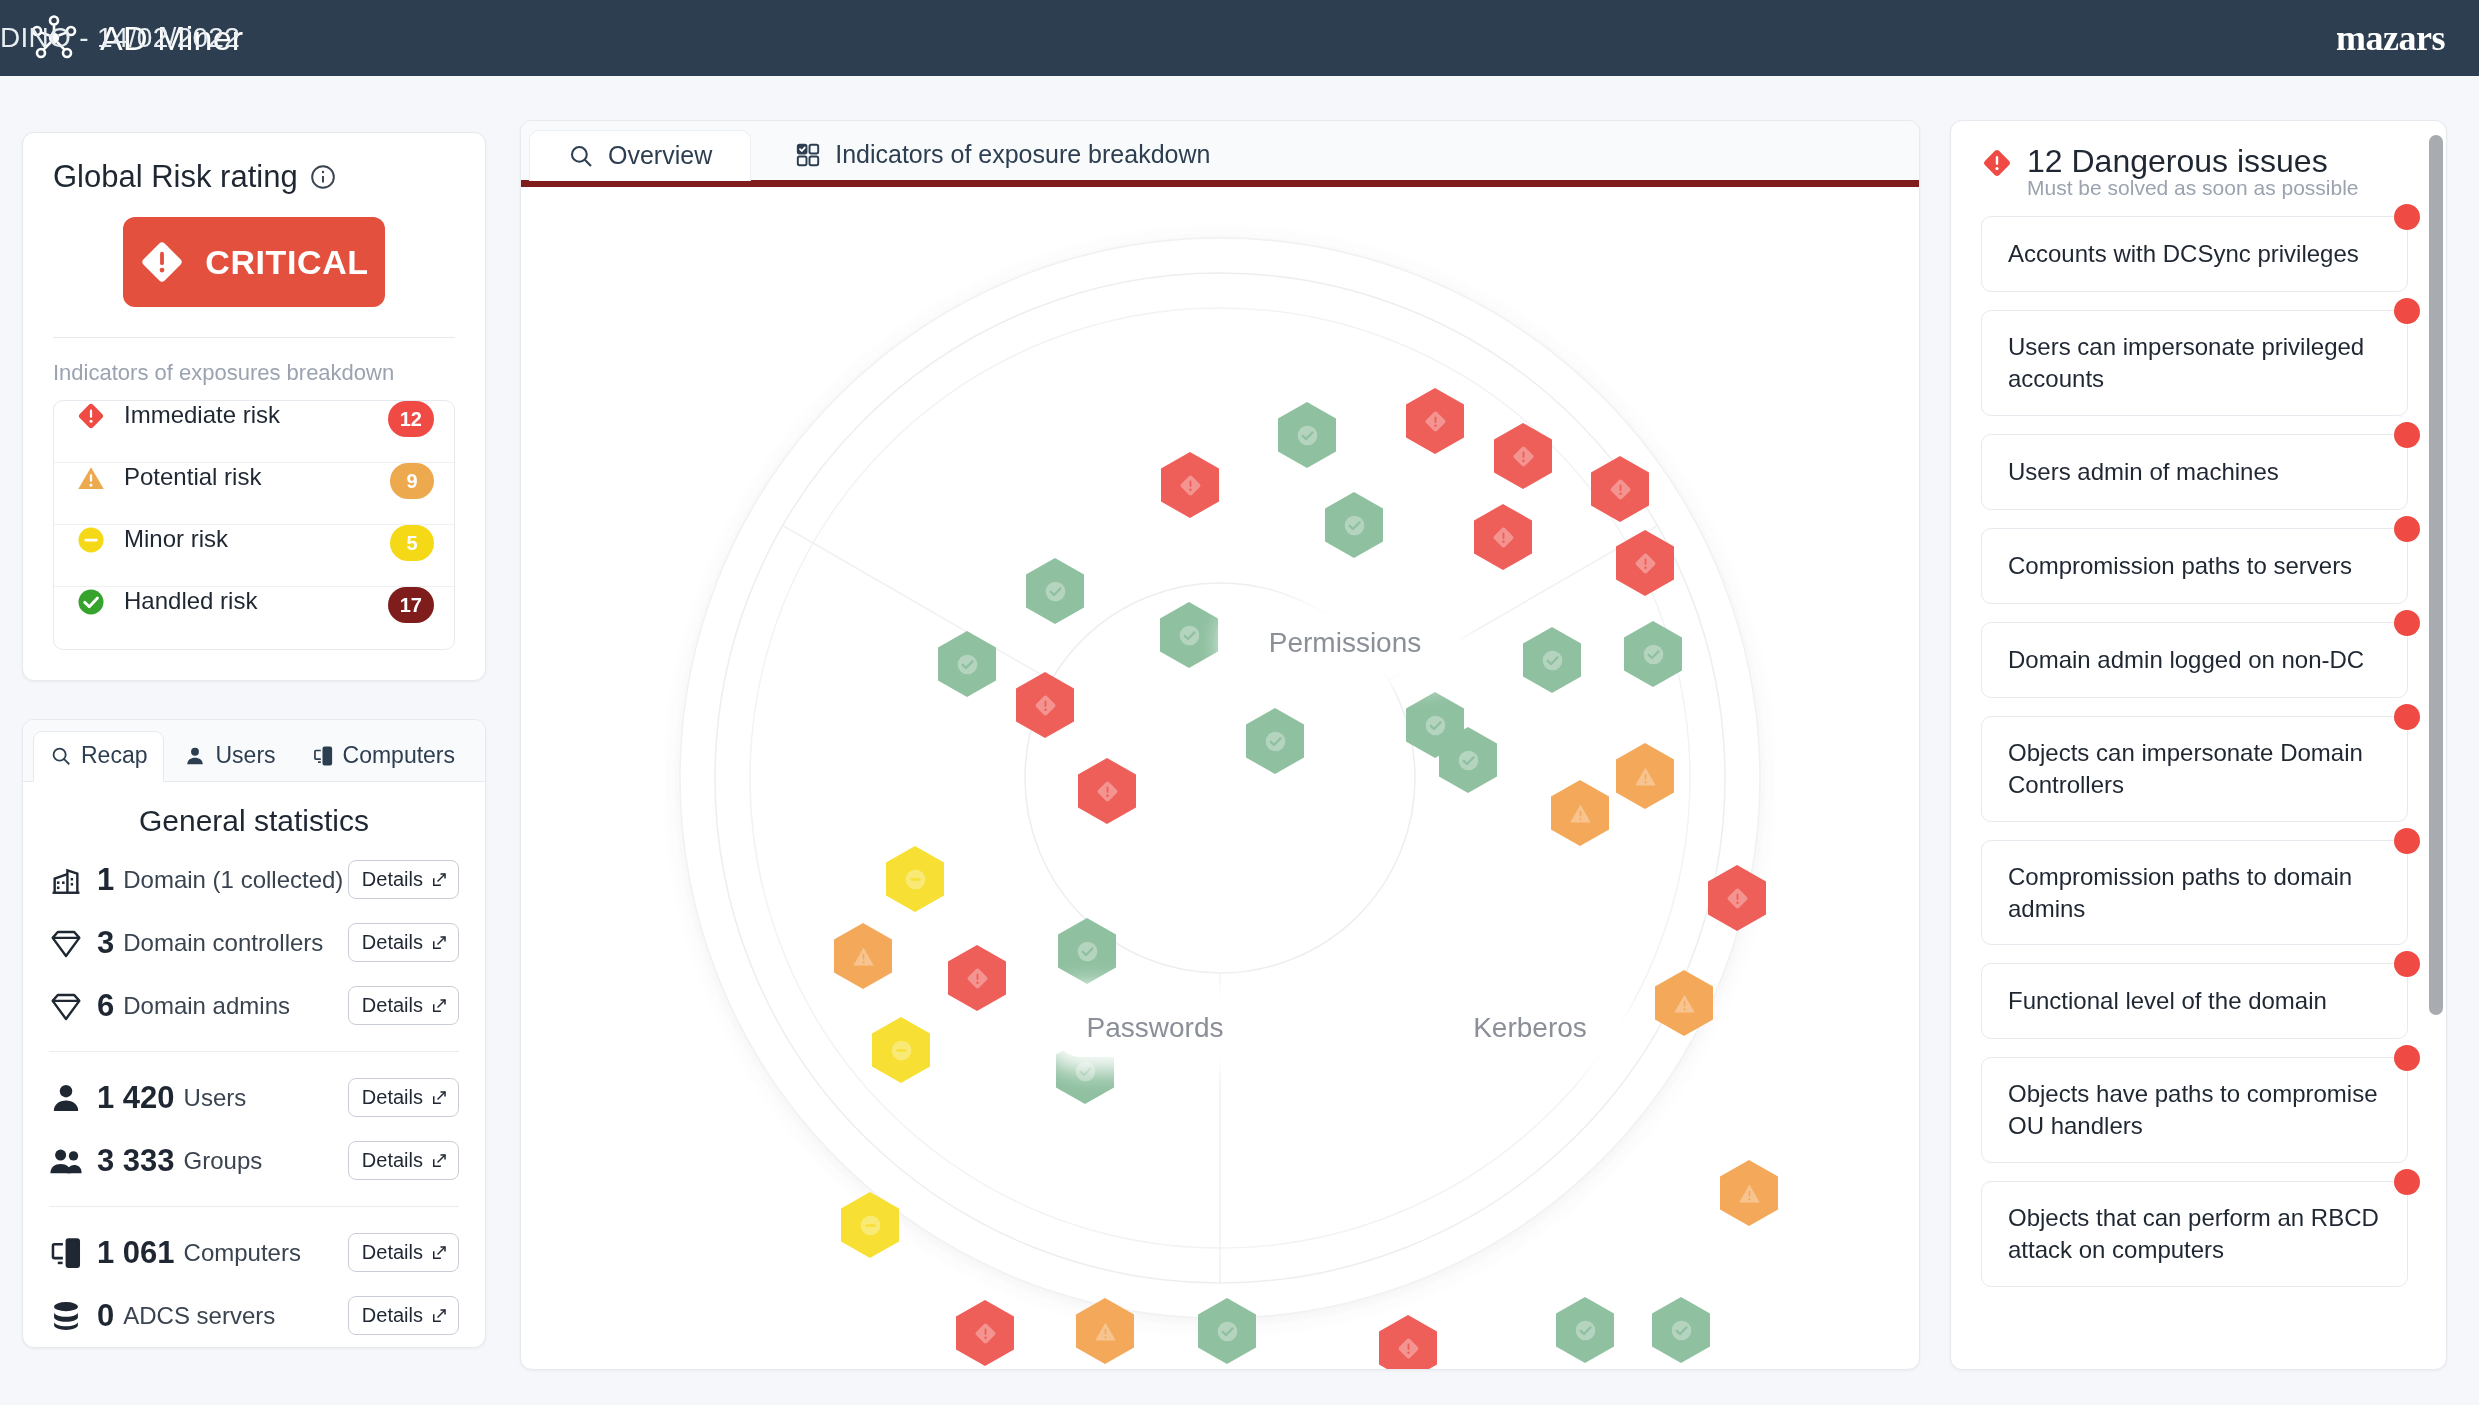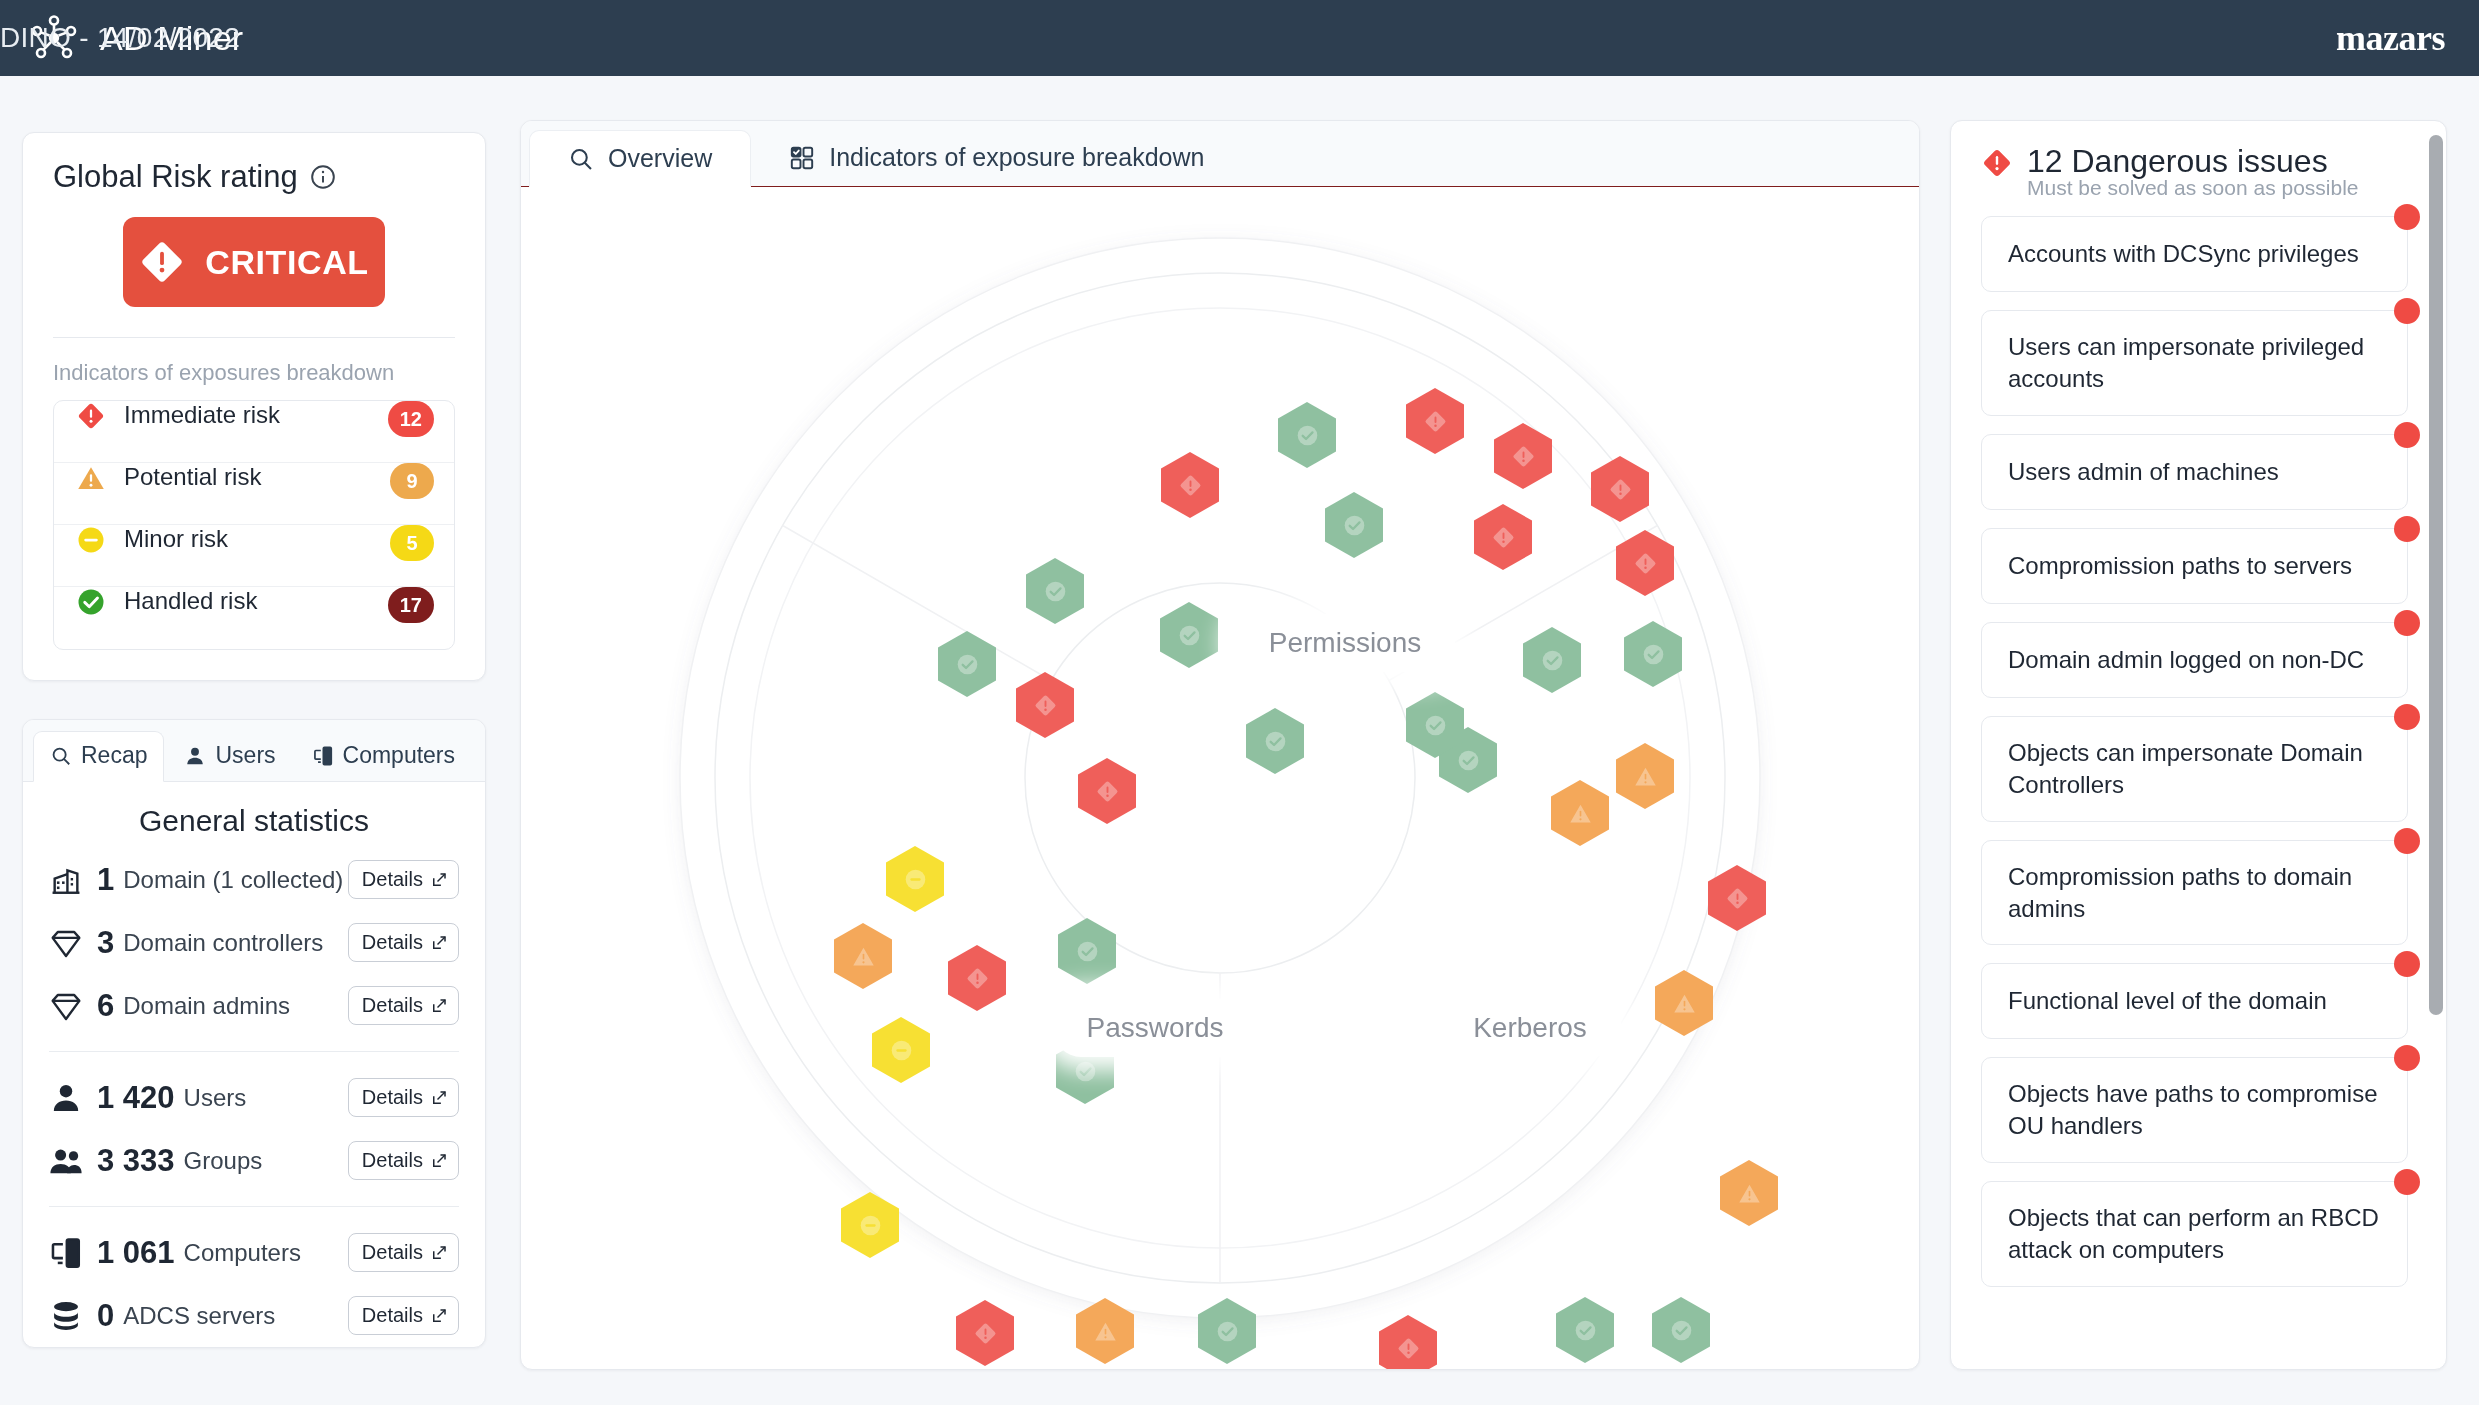"Overview" #main-tabs { border-bottom: 1px solid #7f1d1d -> 7px solid #7f1d1d; gap: none -> 6px }
